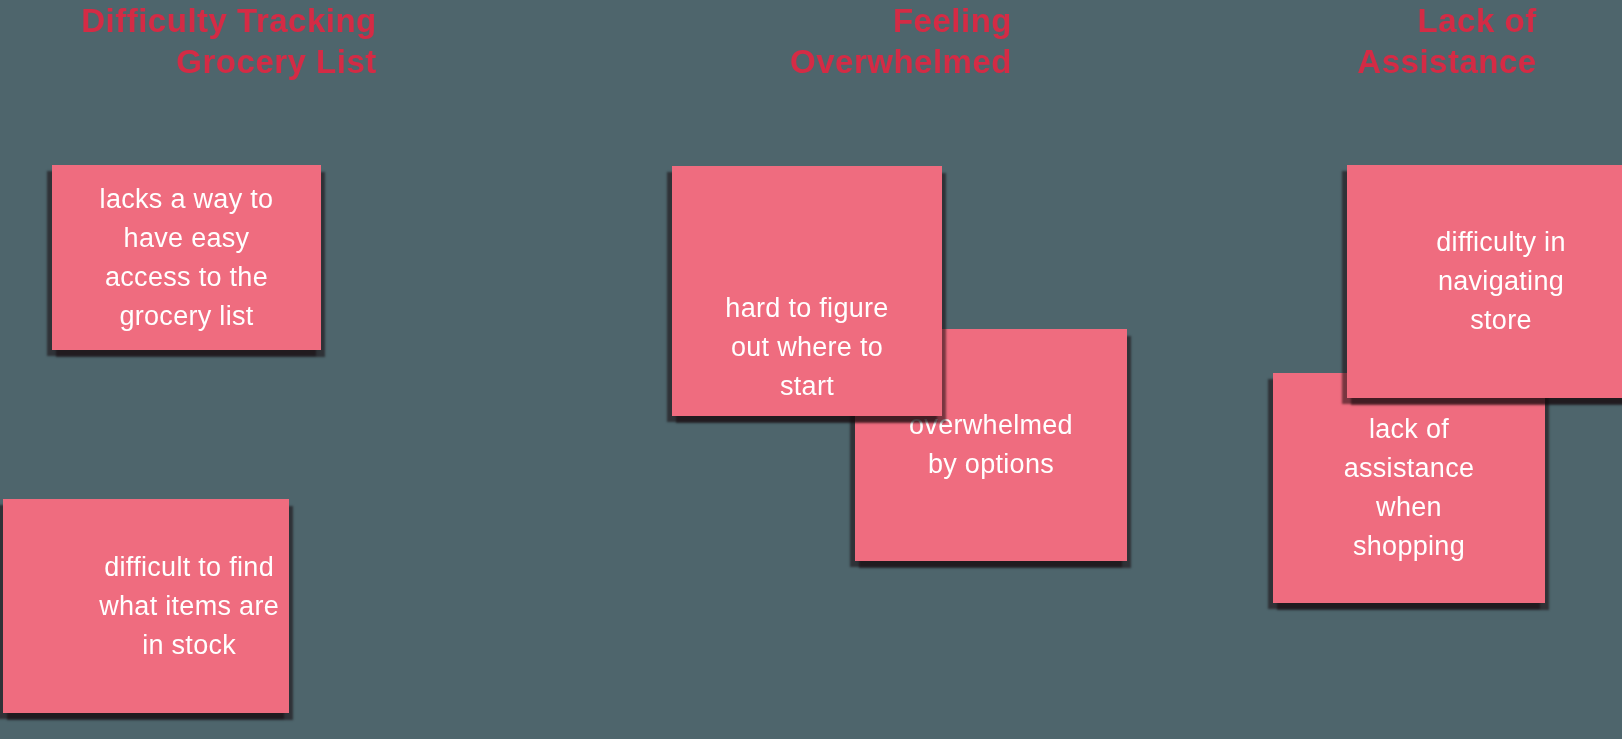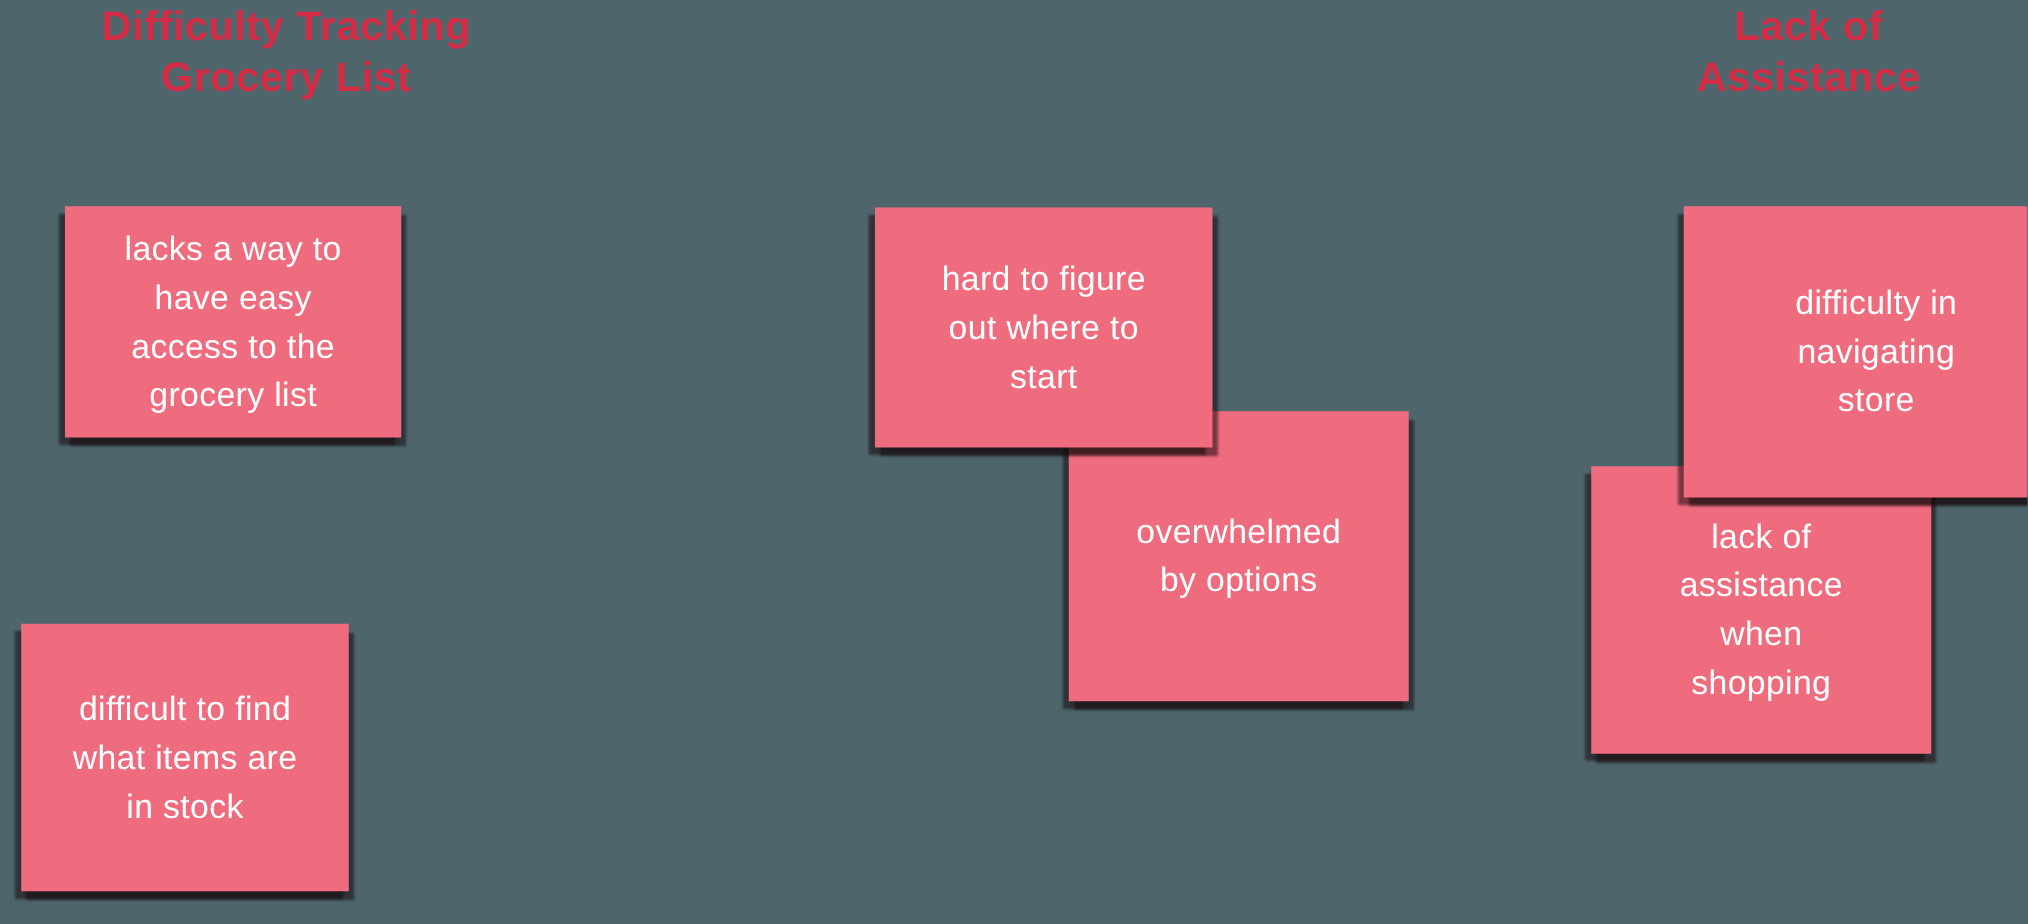"Difficulty Tracking" .col-header { text-align: center -> right }
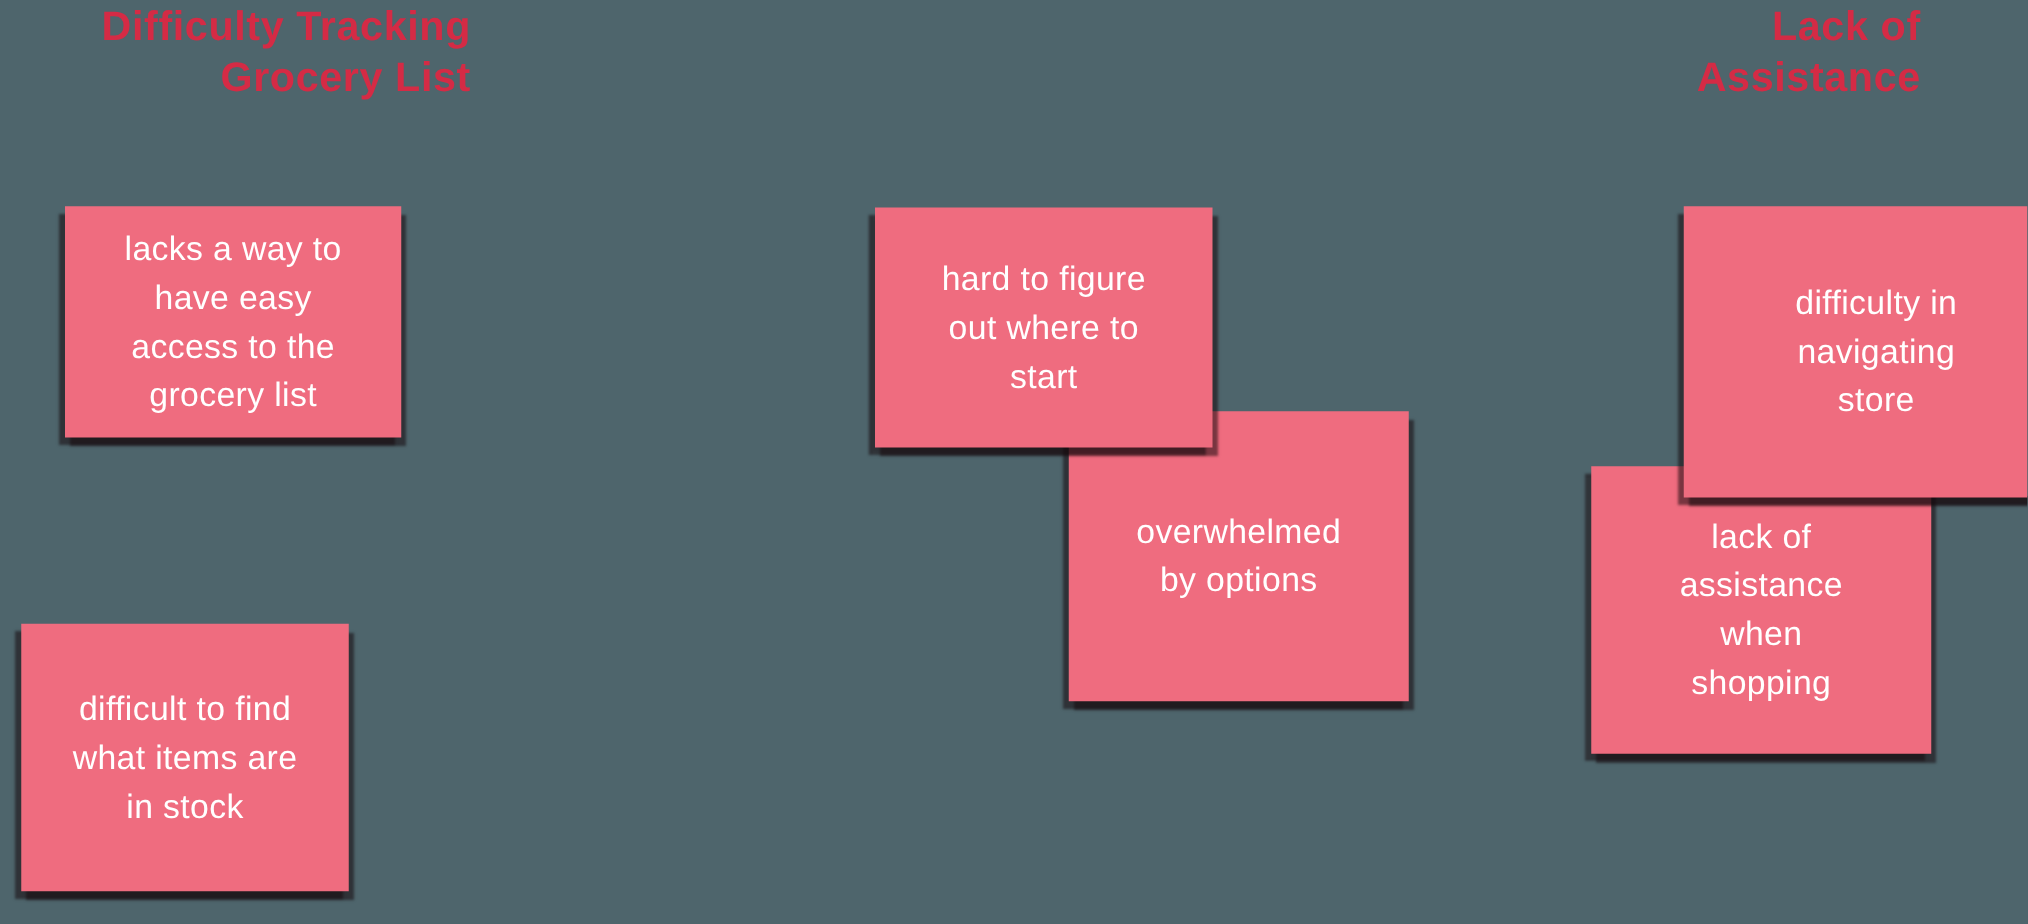"Feeling" div.col-header { html: none -> <div>Feeling Overwhelmed</div> }
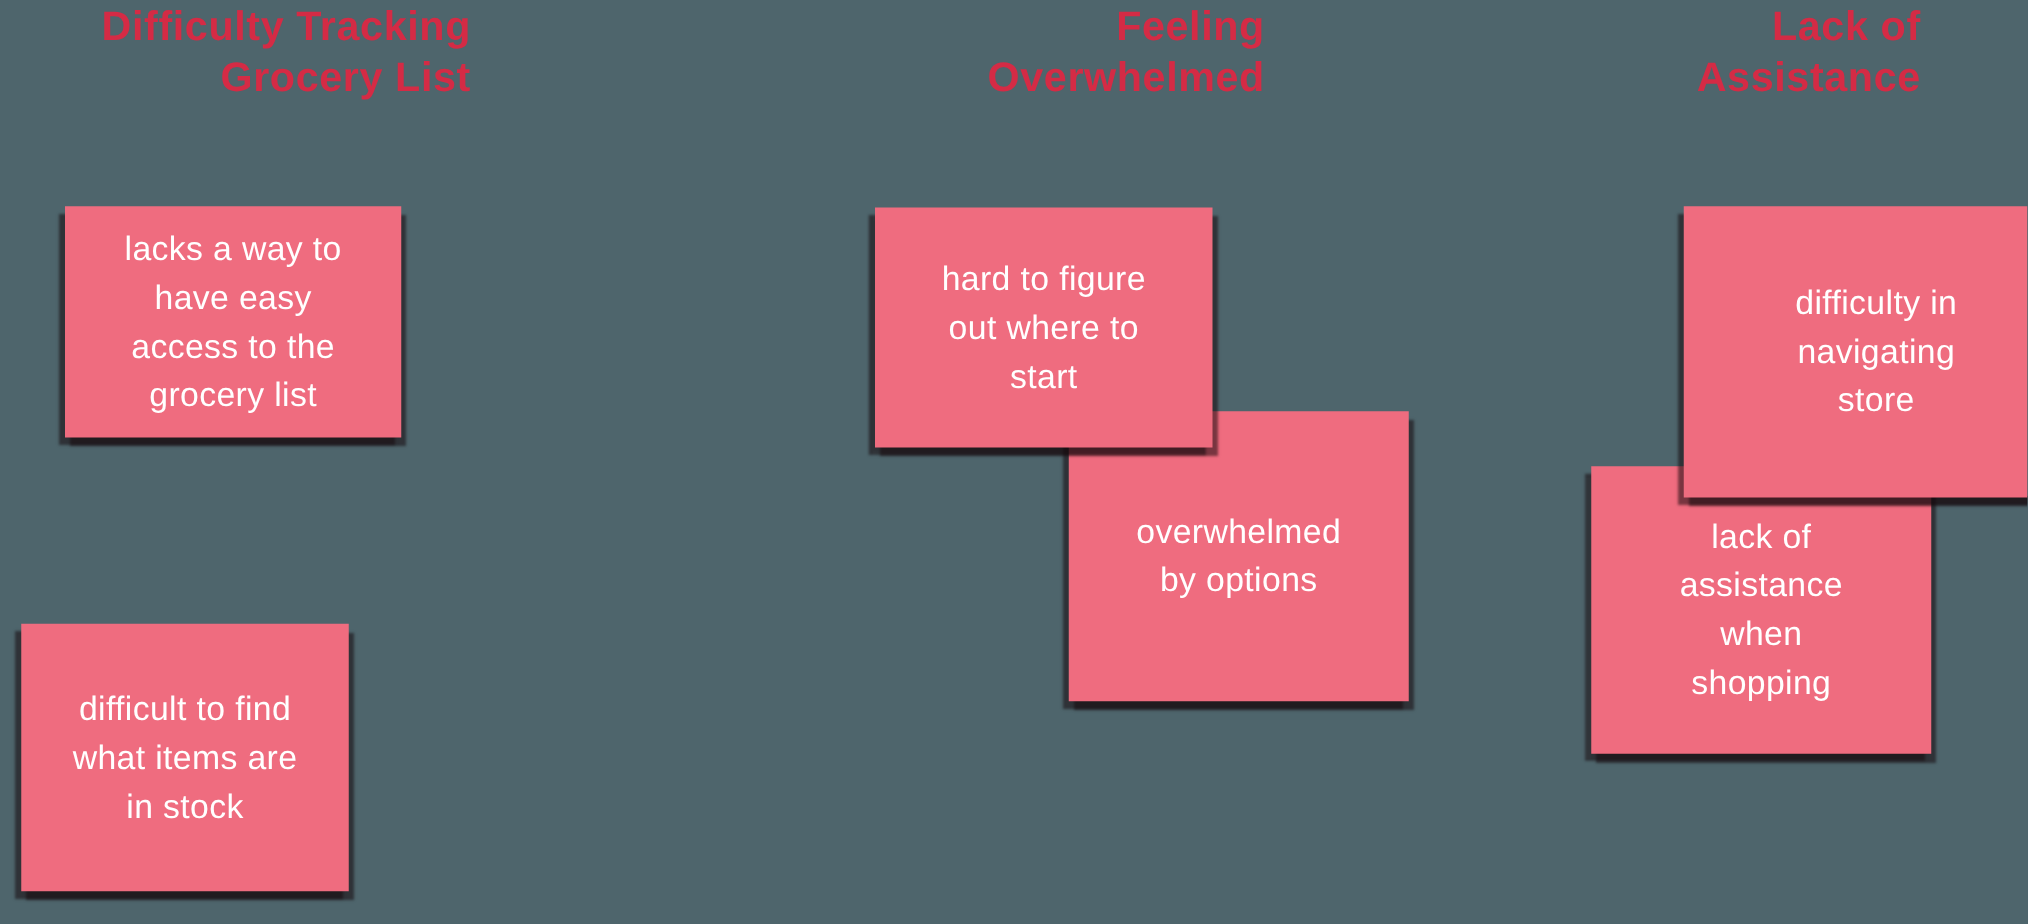"hard to figure" div.note { align-items: none -> flex-end; height: 192px -> 250px; left: 700px -> 672px }
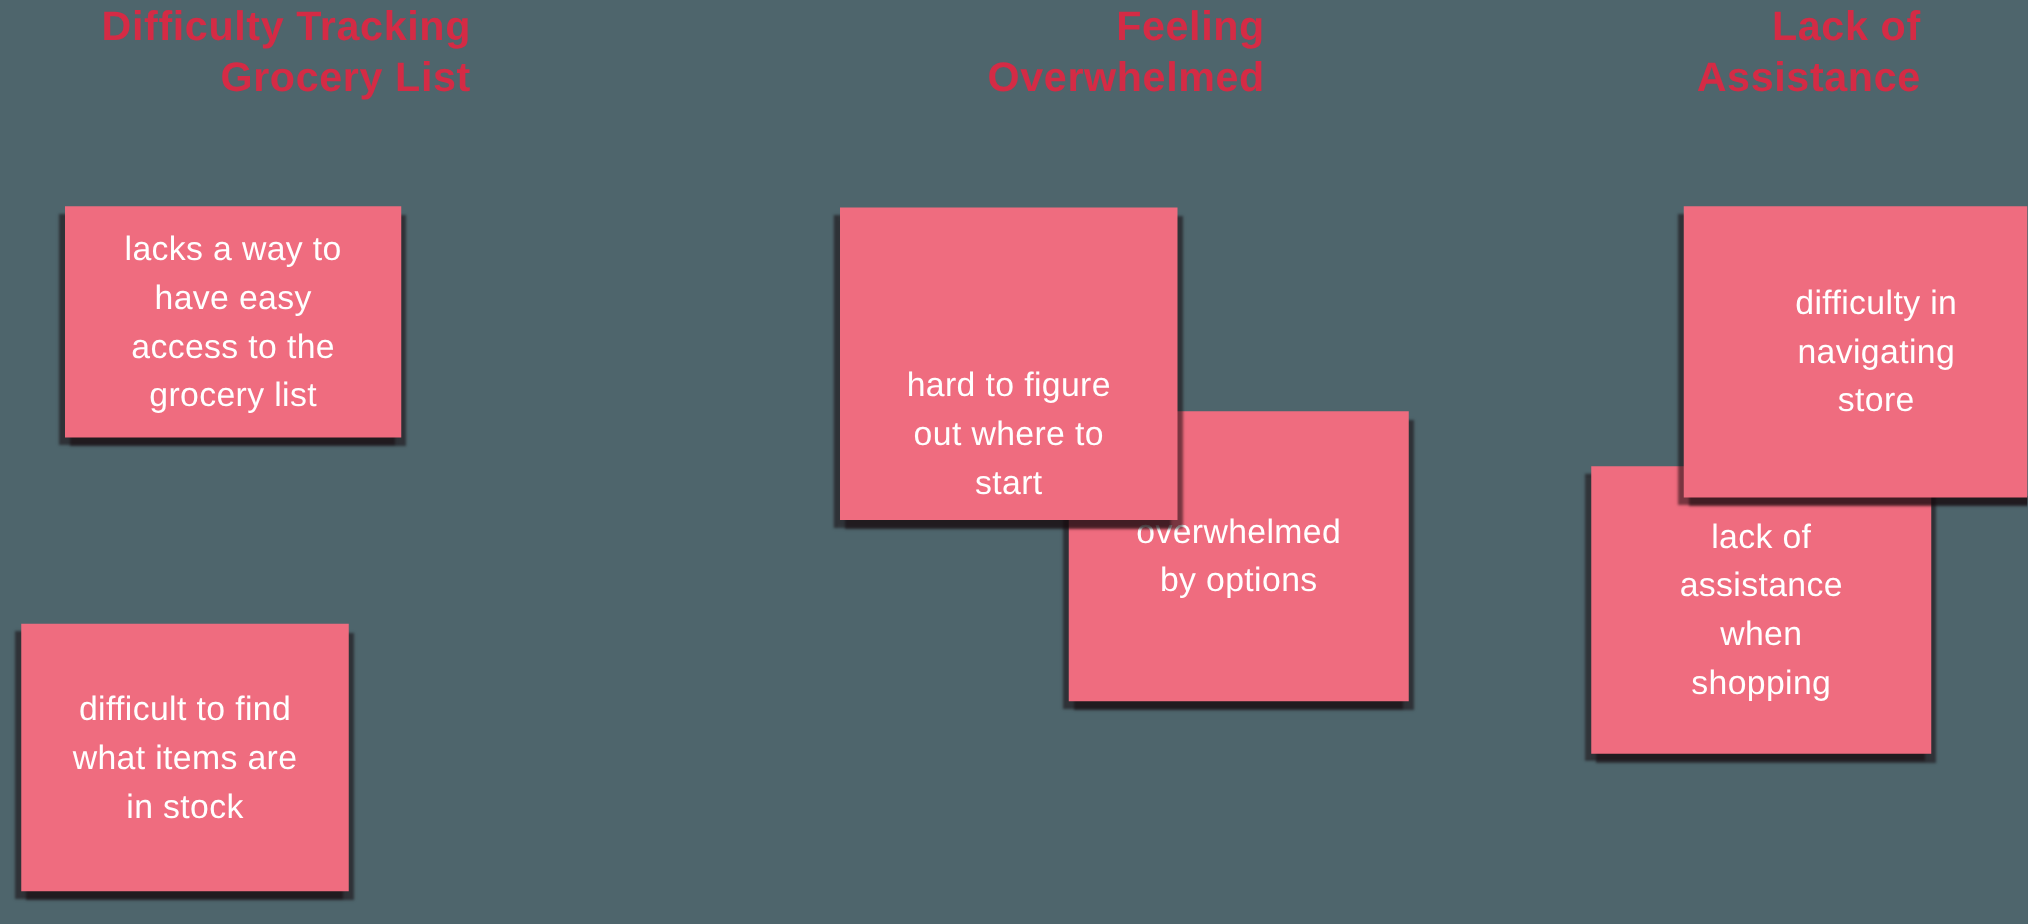"difficult to find" div.note { justify-content: none -> flex-end; left: 17px -> 3px; width: 262px -> 286px }
